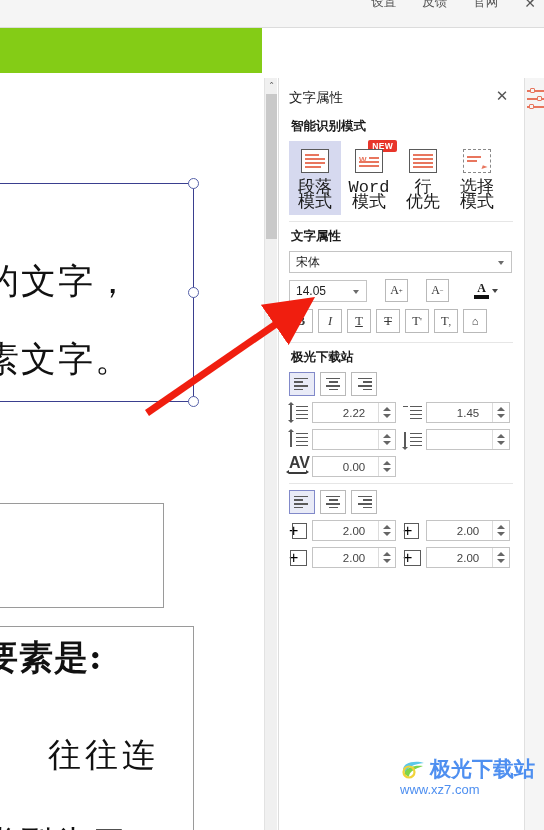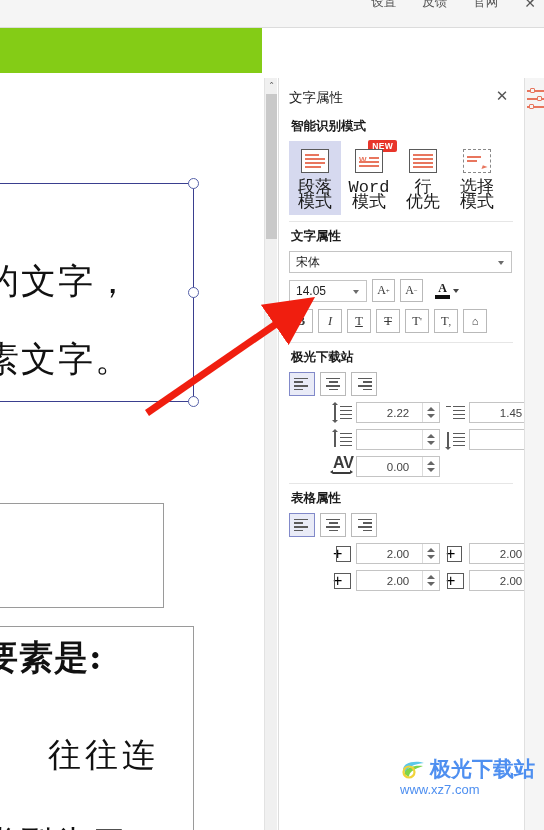"14.05" .row { gap: 5px -> 18px }
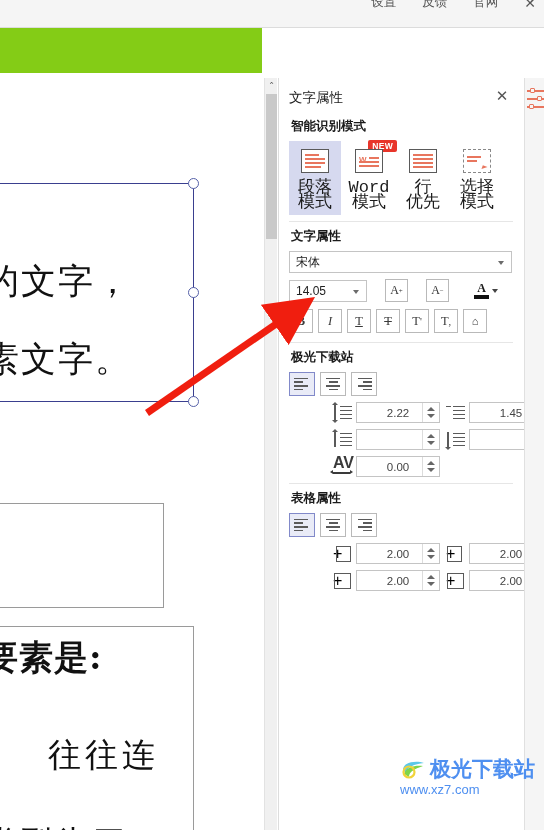"2.22" .spin-line { margin-left: 44px -> none }
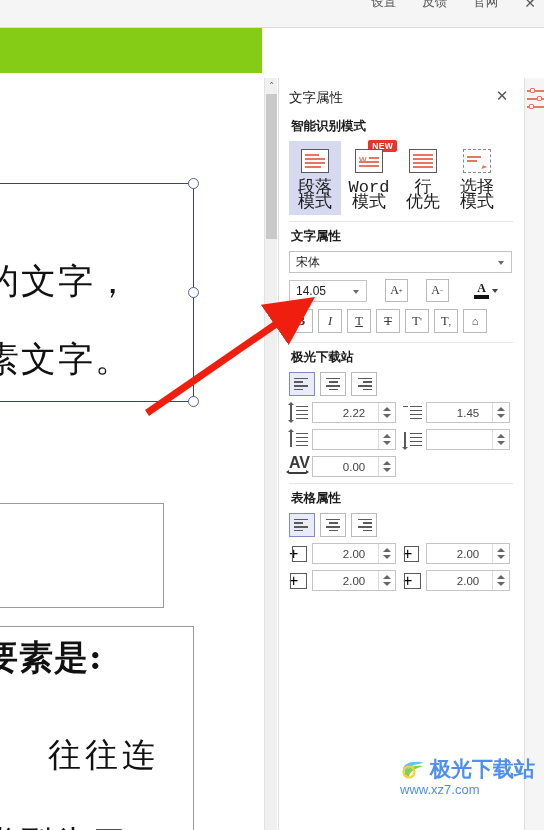"表格属性" div.section-label { html: <div>表格属性</div> -> none }
